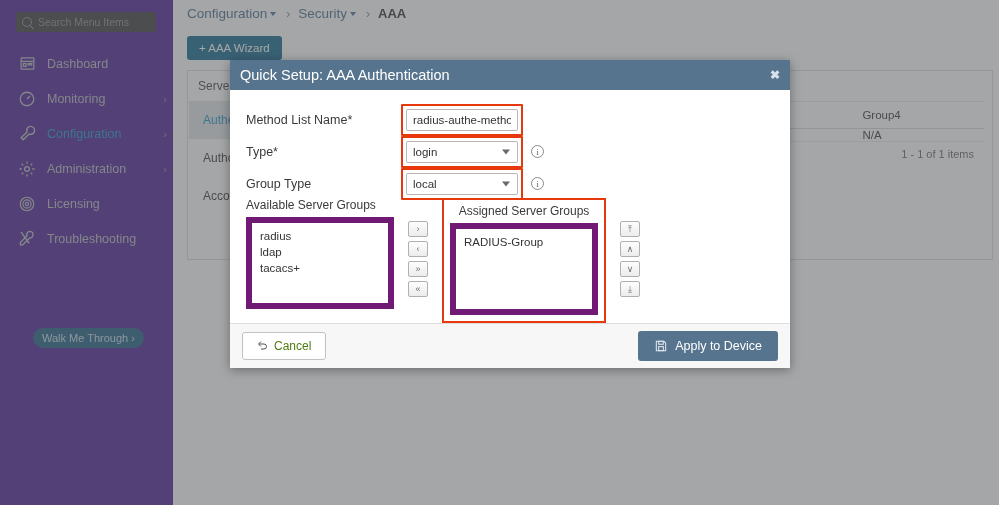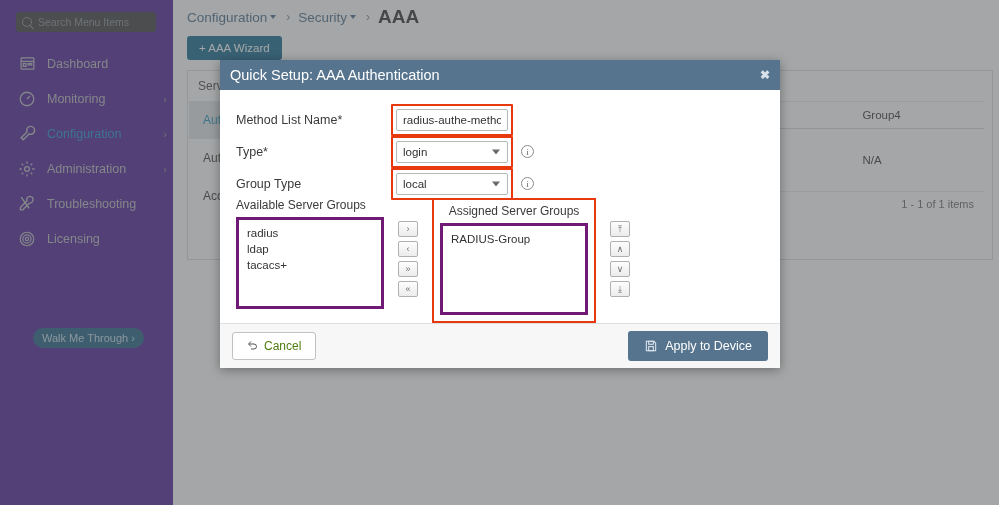"AAA" .bc-cur { font-size: 19px -> 13px }
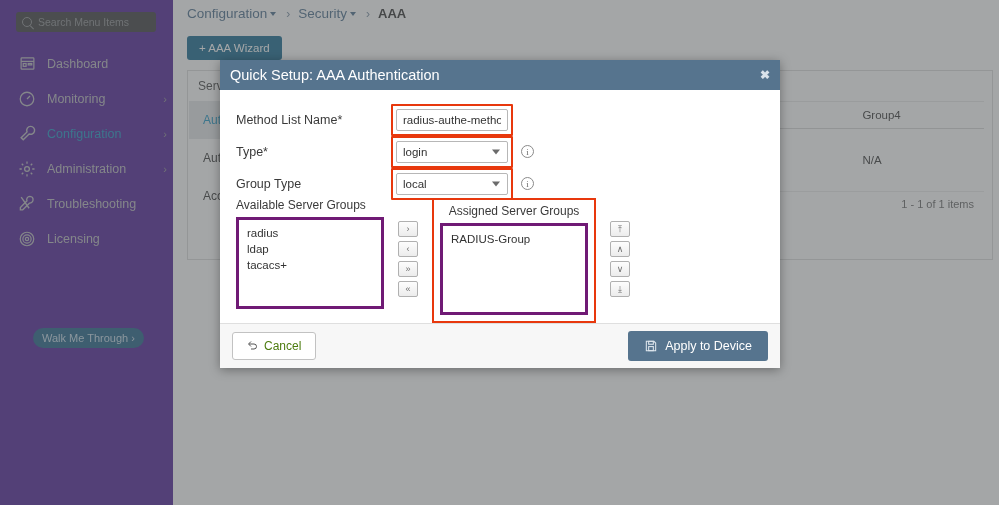"Quick Setup: AAA Authentication" .modal { left: 220px -> 230px }
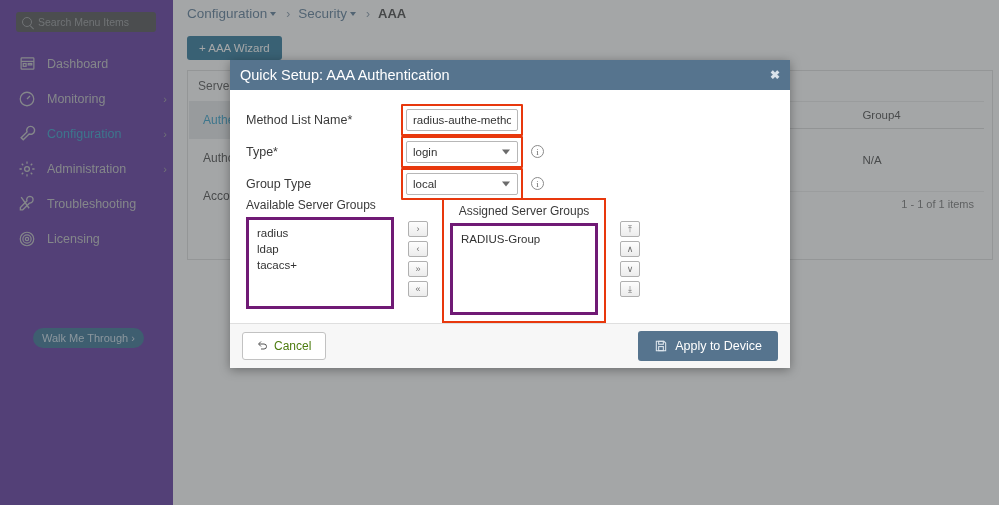"N/A" .tbl td { padding: 25px 8px -> 0 8px }
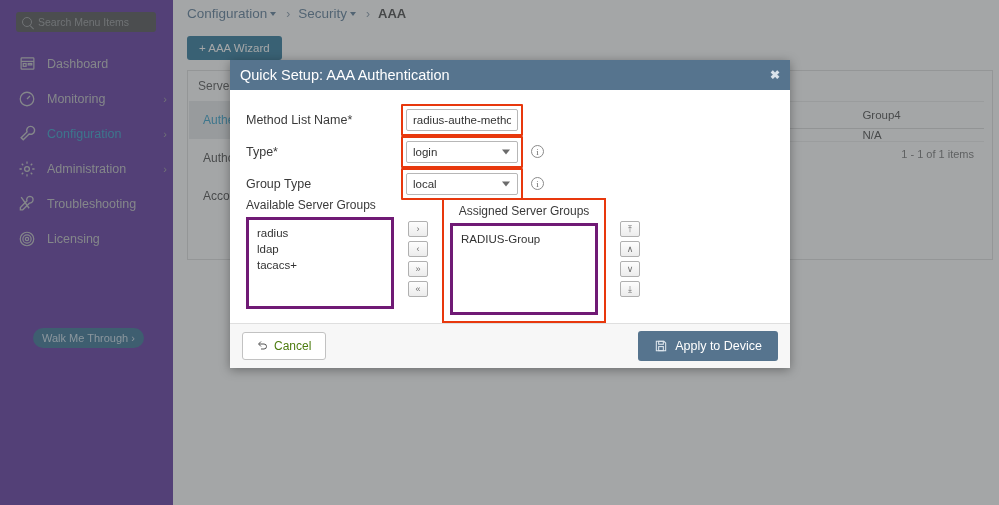"Troubleshooting" div.navitem { order: before "Licensing" -> after "Licensing" }
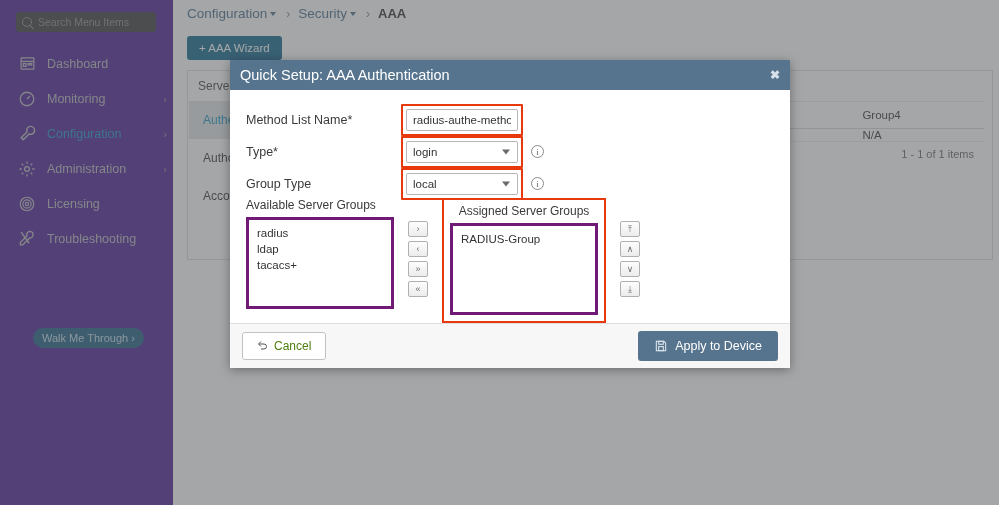"radius" .lbox { border: 3px solid #701a75 -> 6px solid #701a75 }
